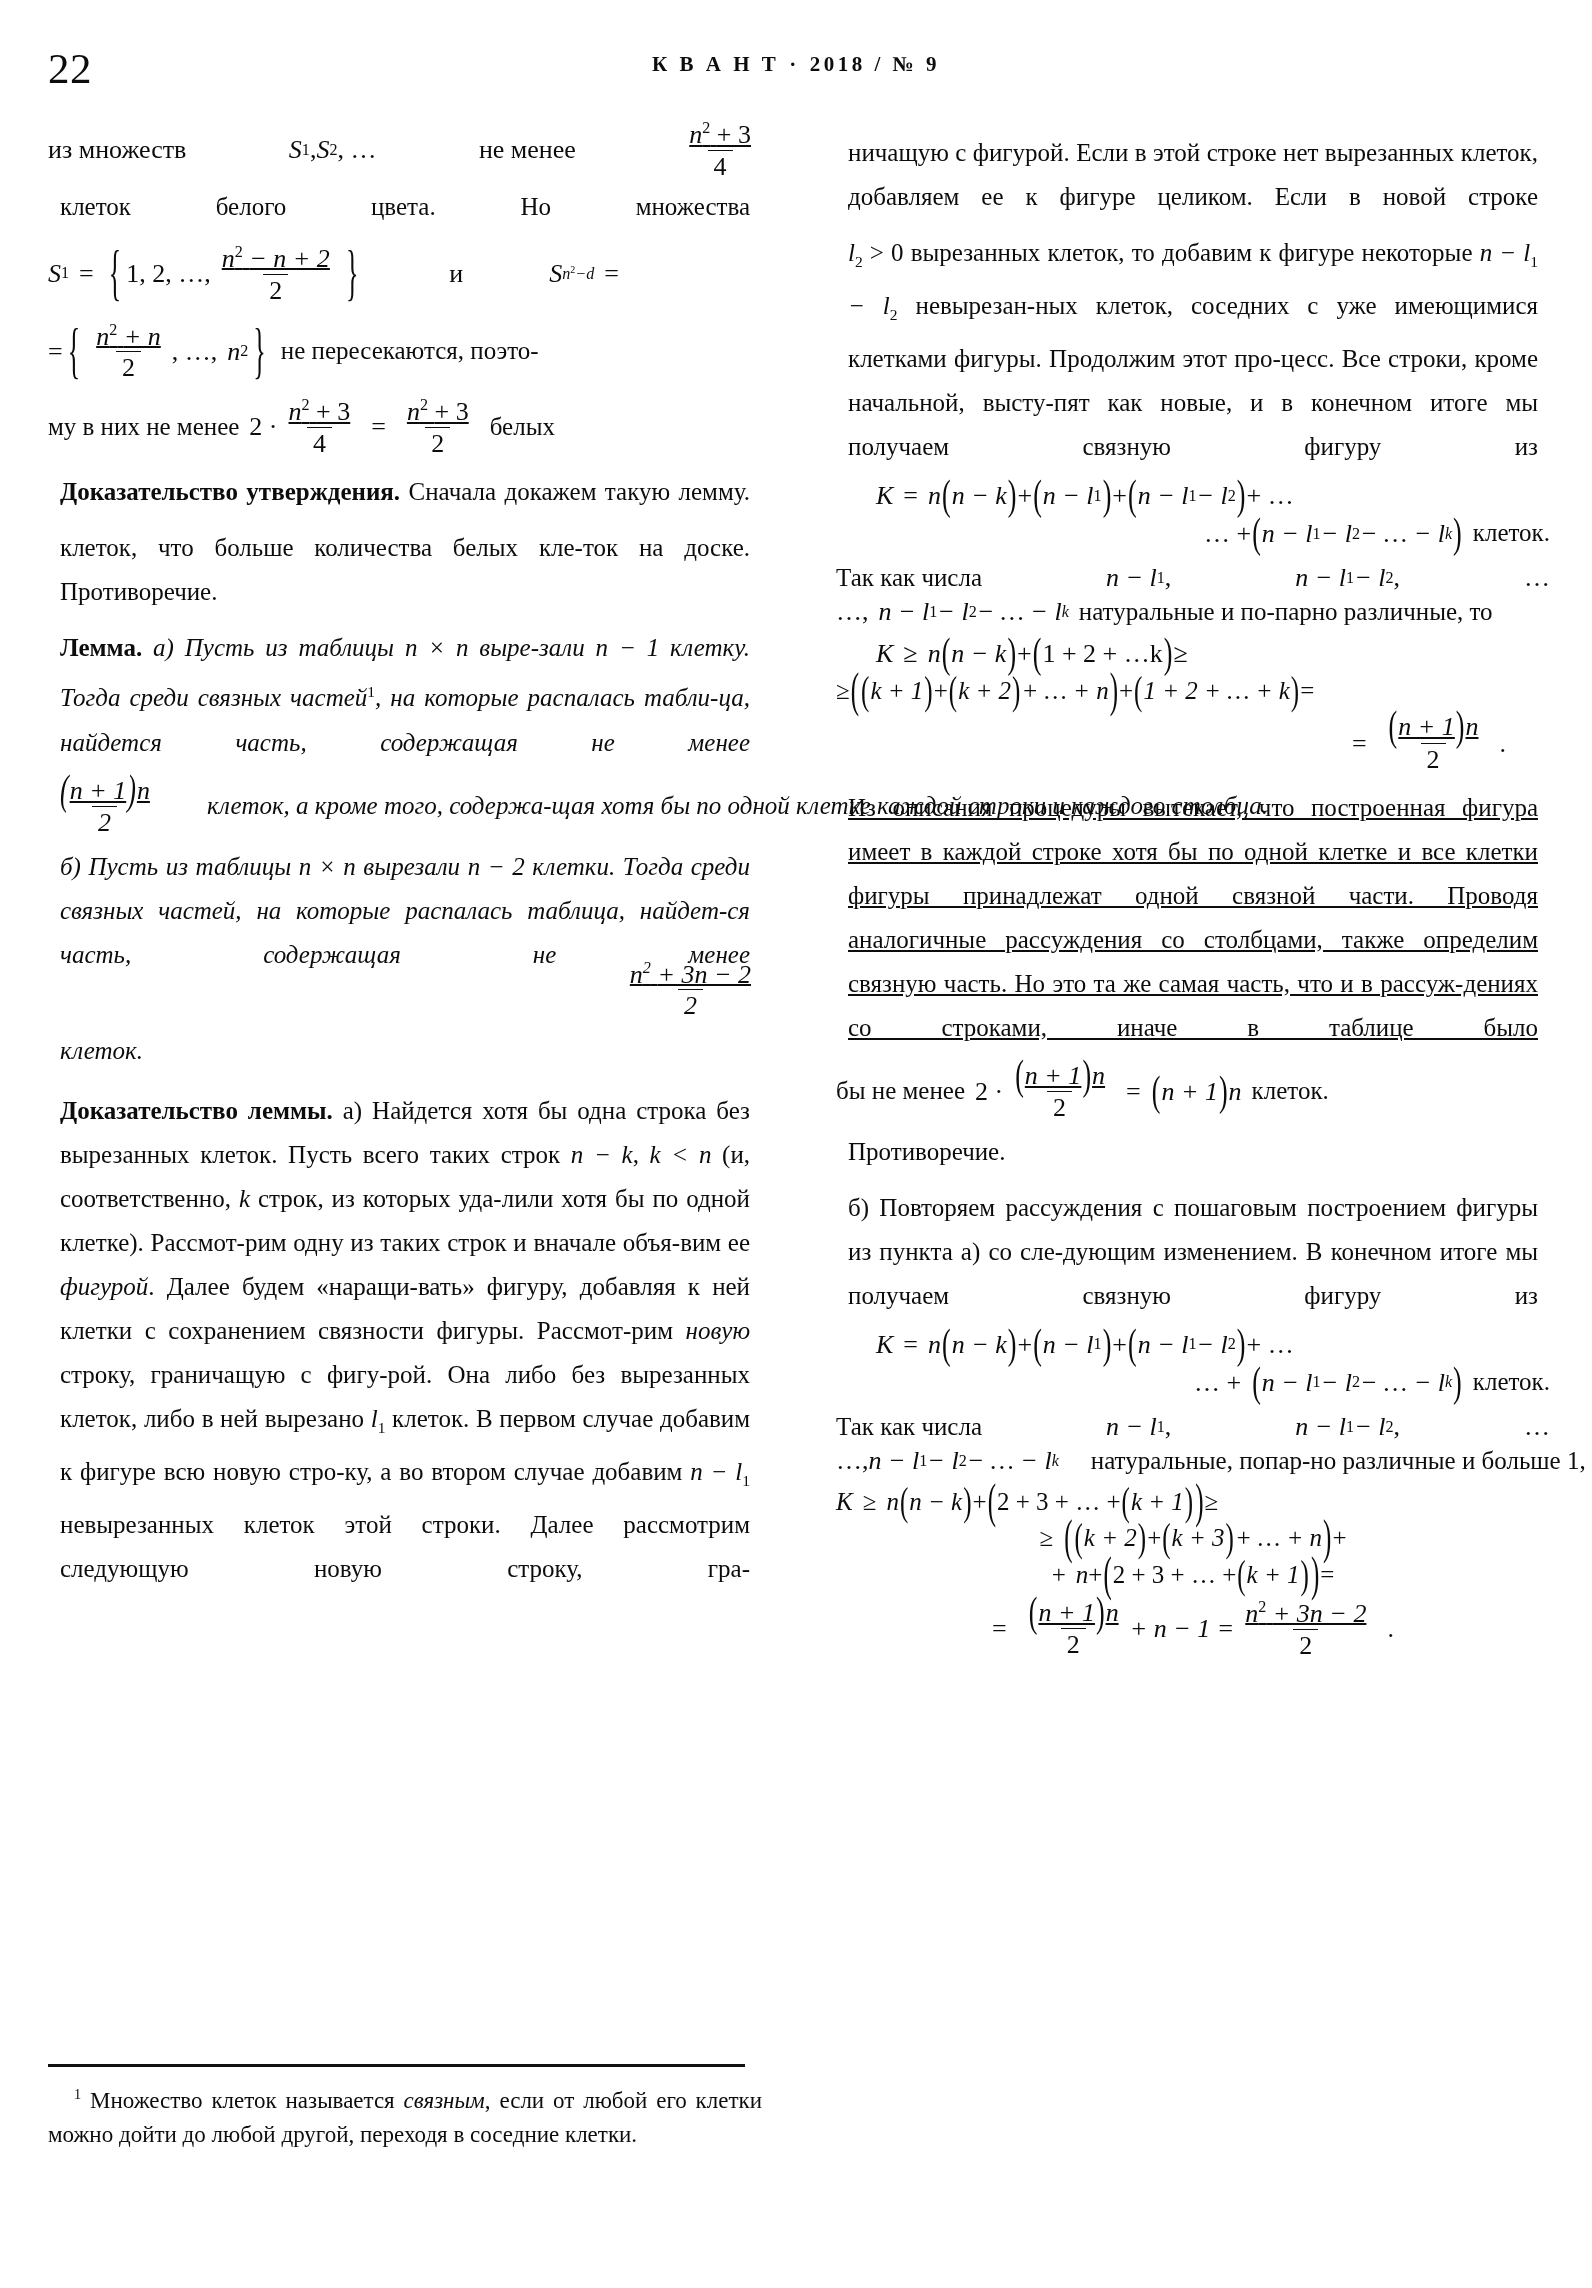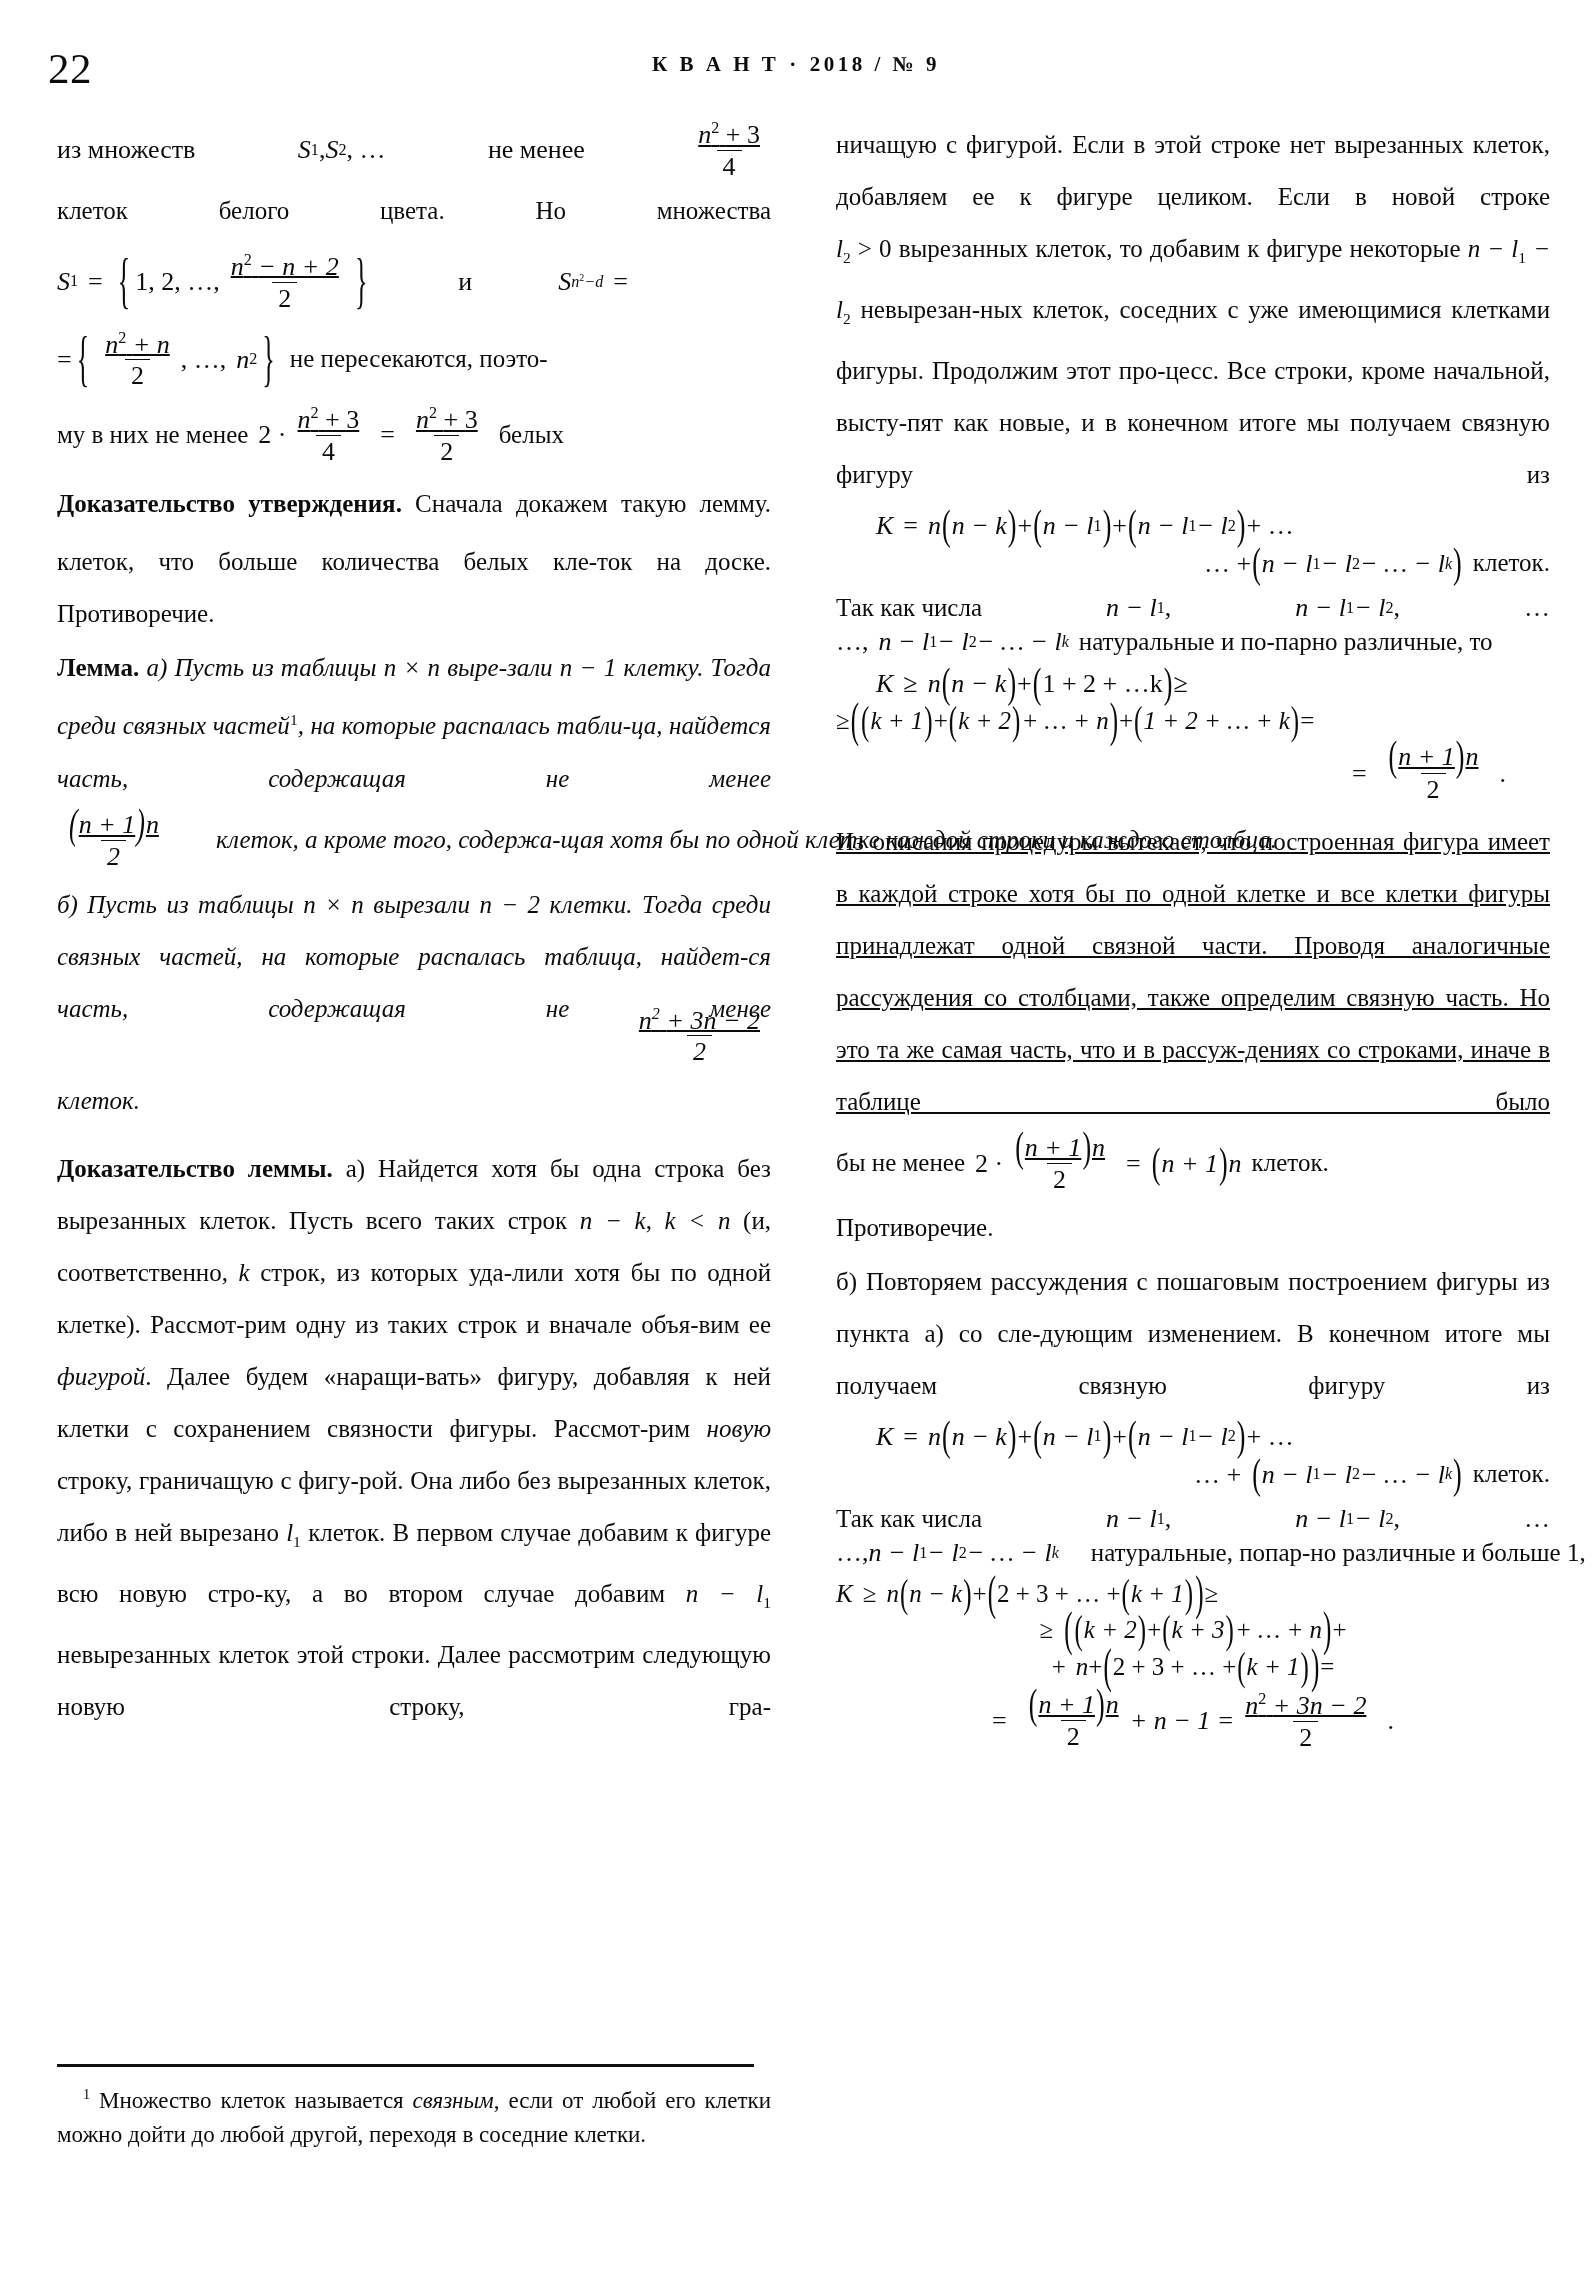"из множеств" .col-left { left: 9px -> 0 }
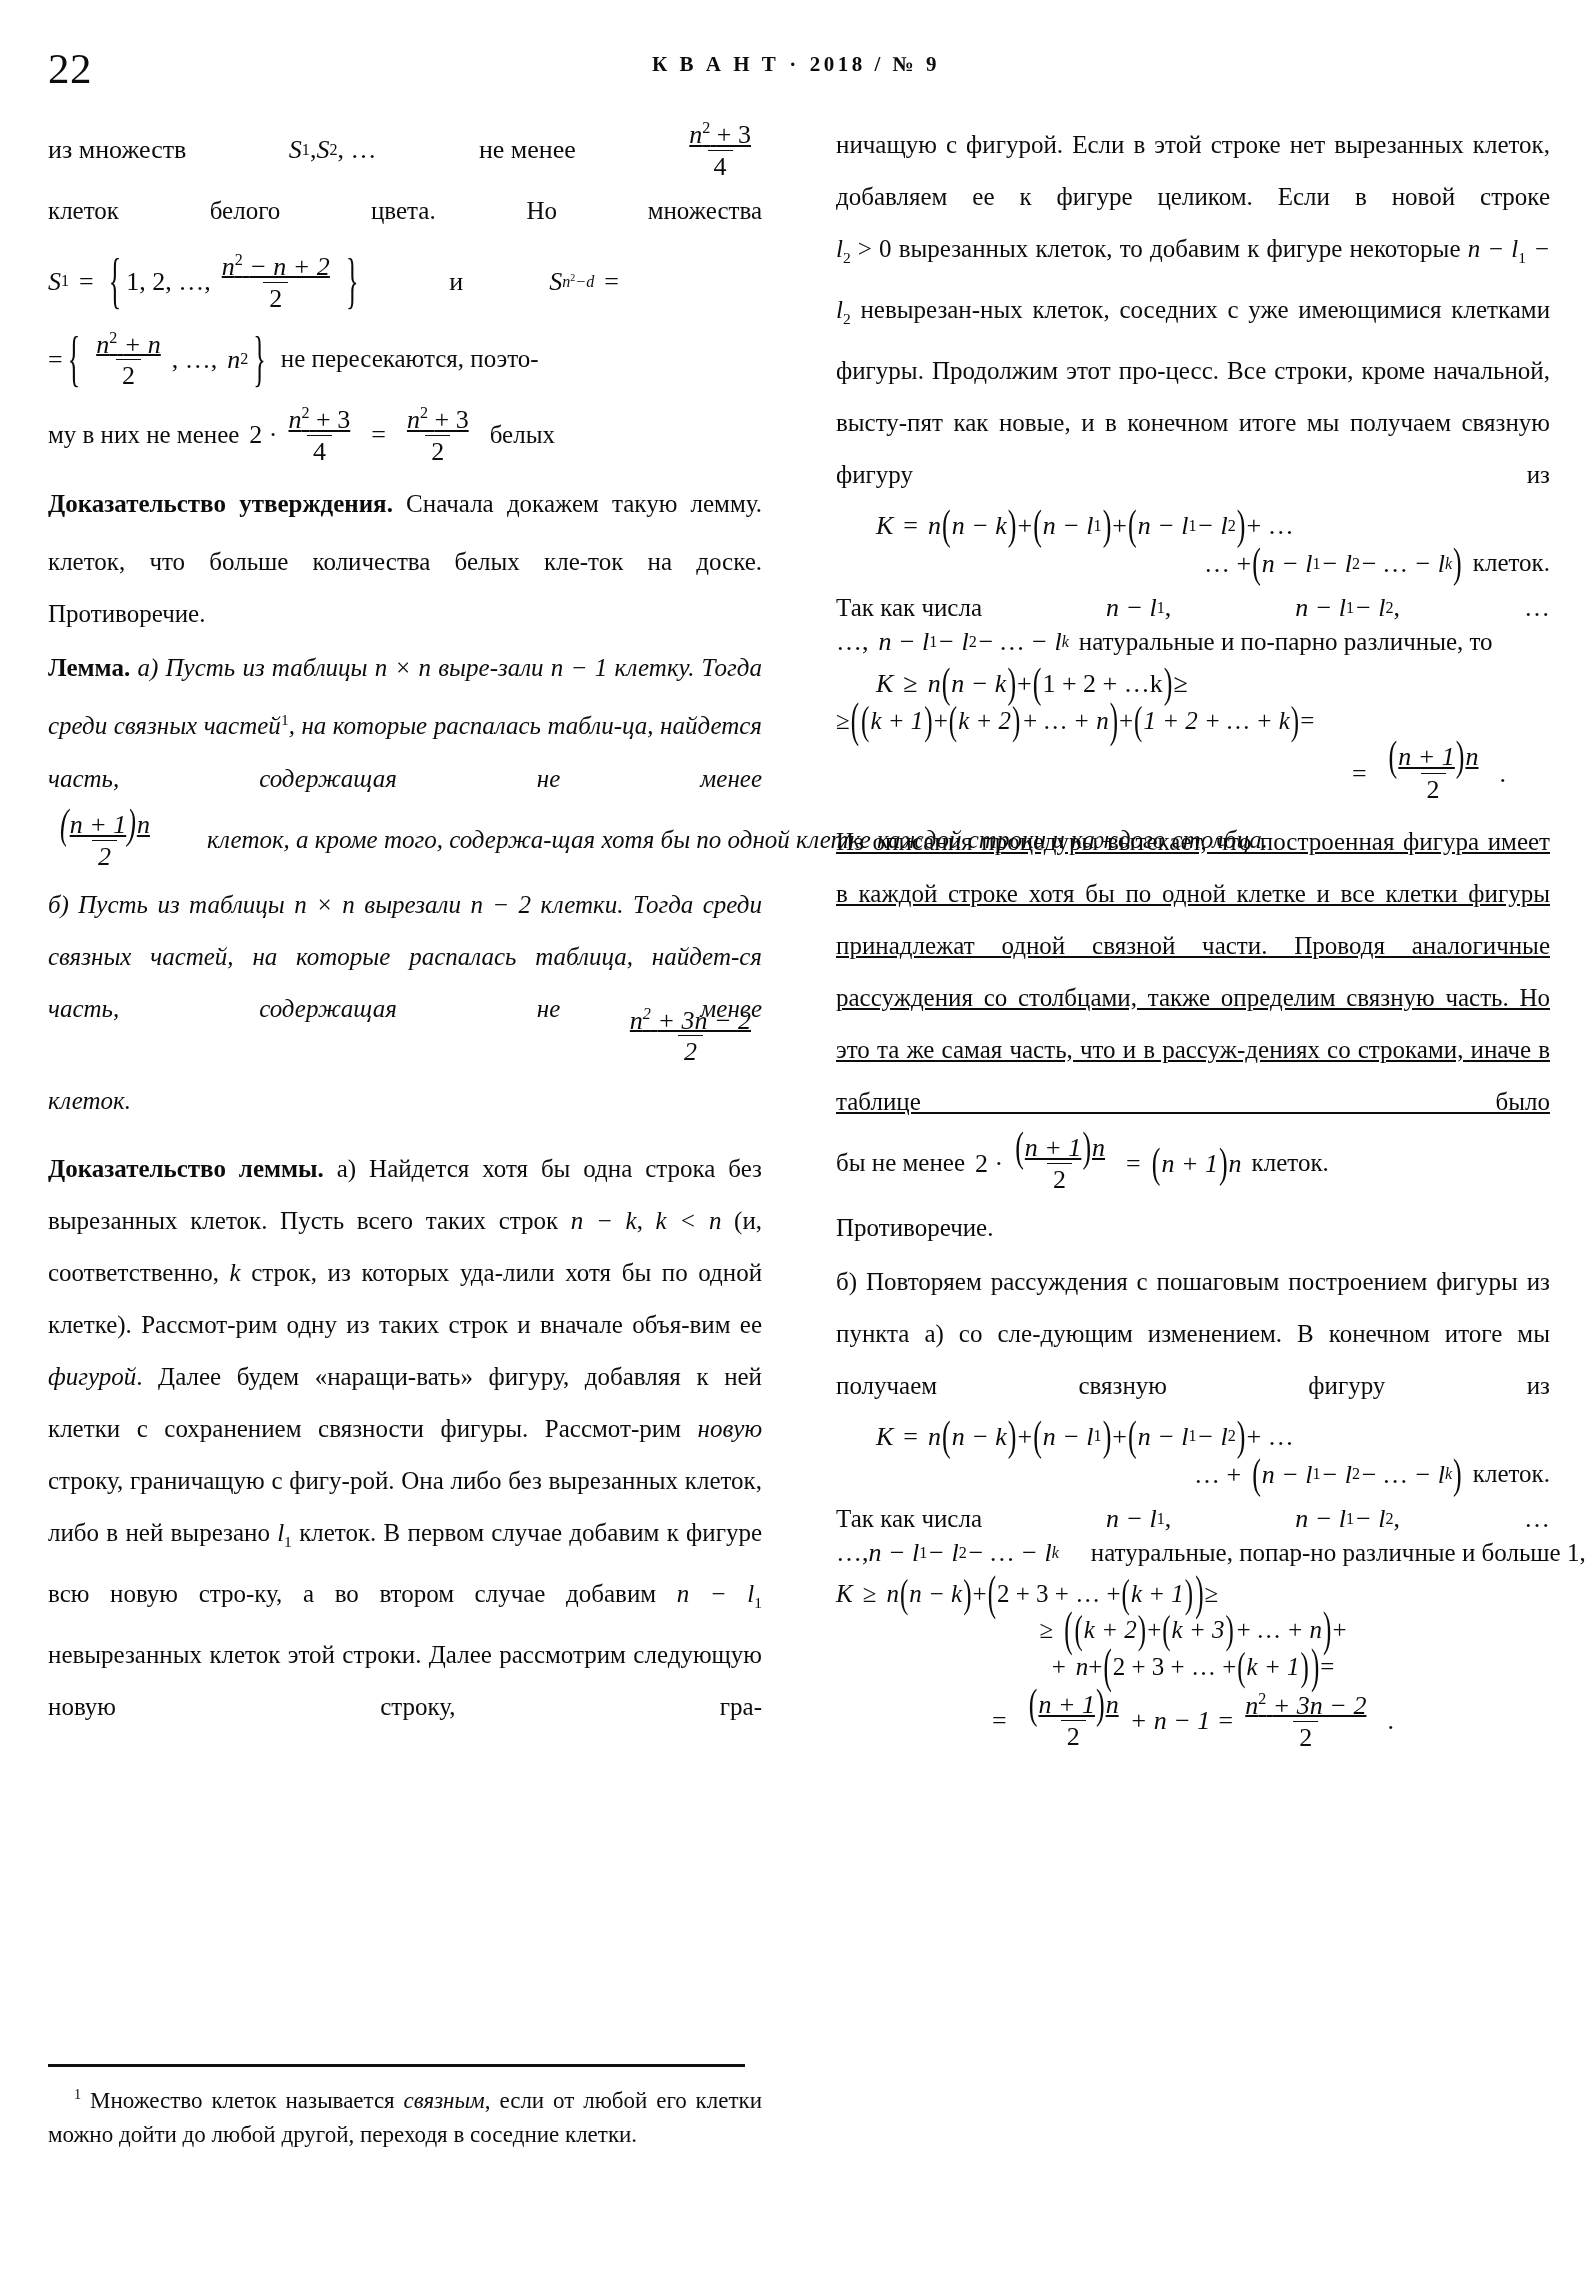"ничащую с фигурой. Если в" p.body { line-height: 52px -> 44px; margin: 0 -> 12px }
